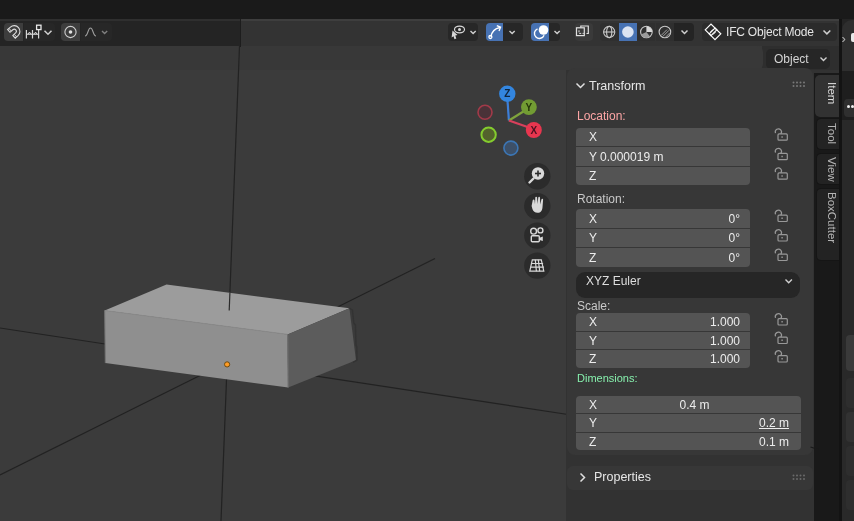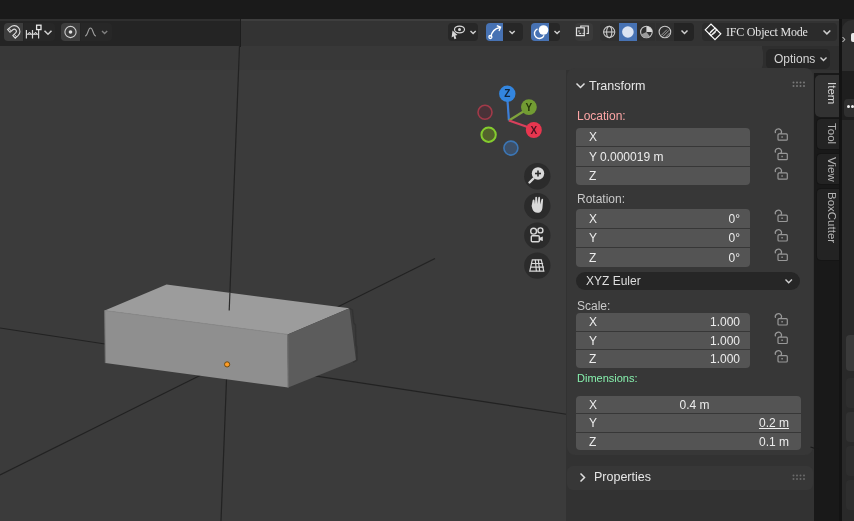"IFC Object Mode" div.abs { font-family: Liberation Serif, serif -> none }
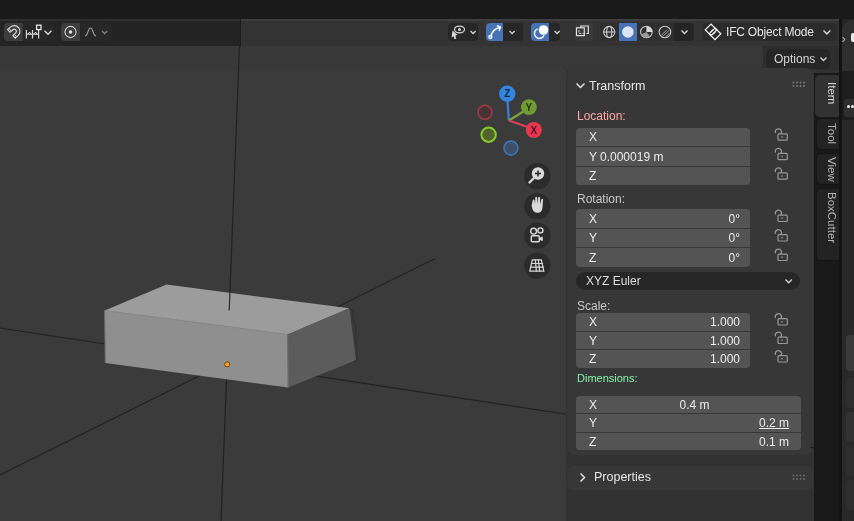"Options" div.abs { text: Options -> Object }
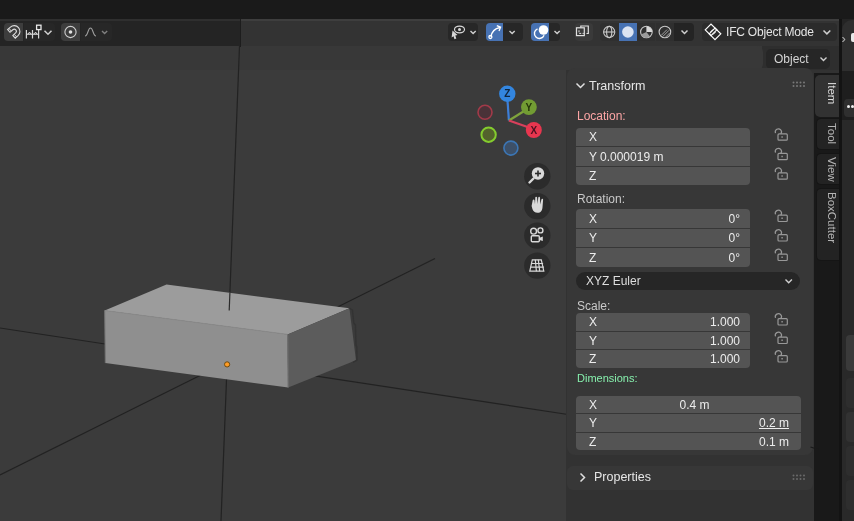"XYZ Euler" div.abs { height: 18px -> 26px }
